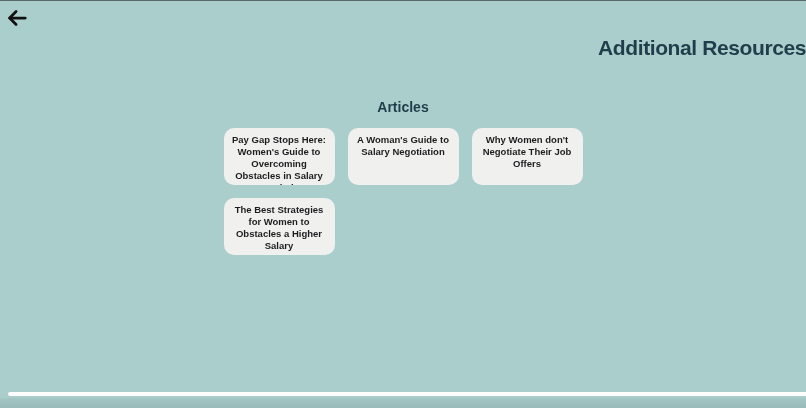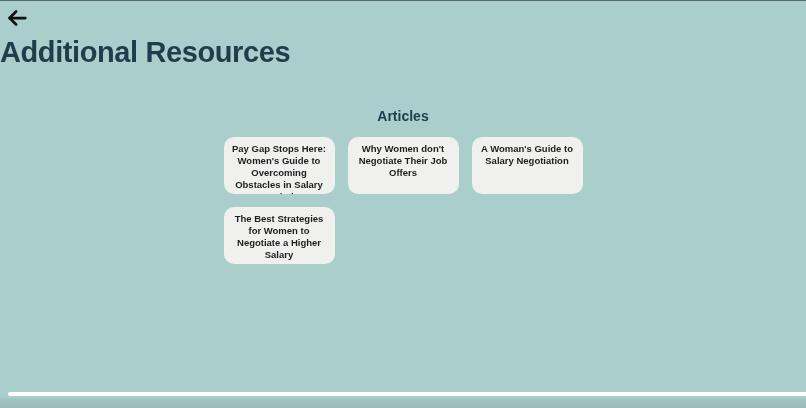"Additional Resources" h1.page-title { font-size: 29px -> 21px; text-align: left -> right }
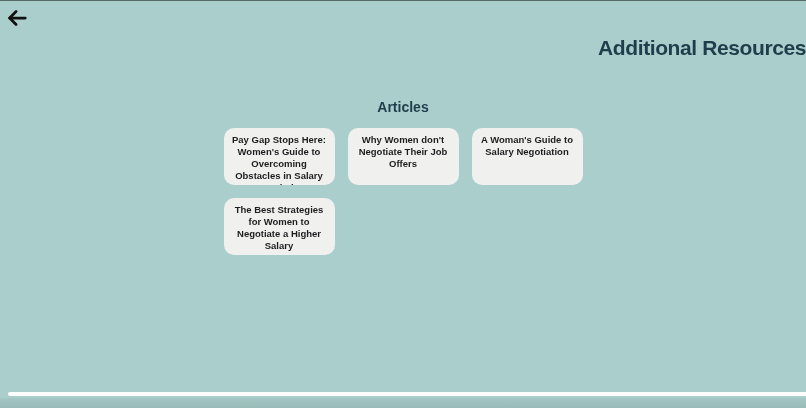"Why Women don't Negotiate Their" div.article-card { order: before "A Woman's Guide to Salary" -> after "A Woman's Guide to Salary" }
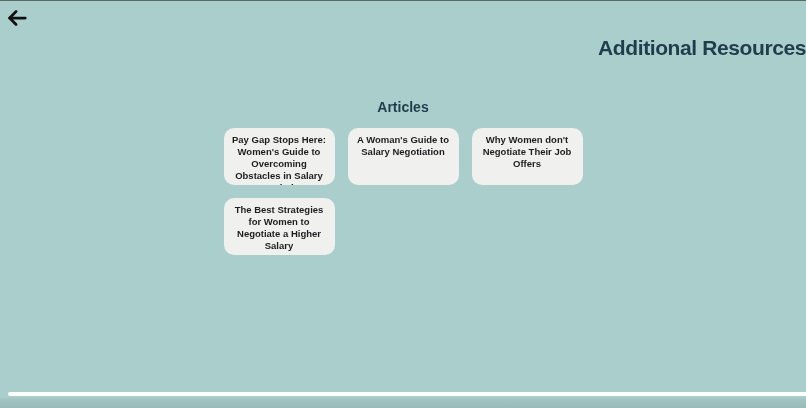"The Best Strategies for Women" span { text: Negotiate -> Obstacles }
